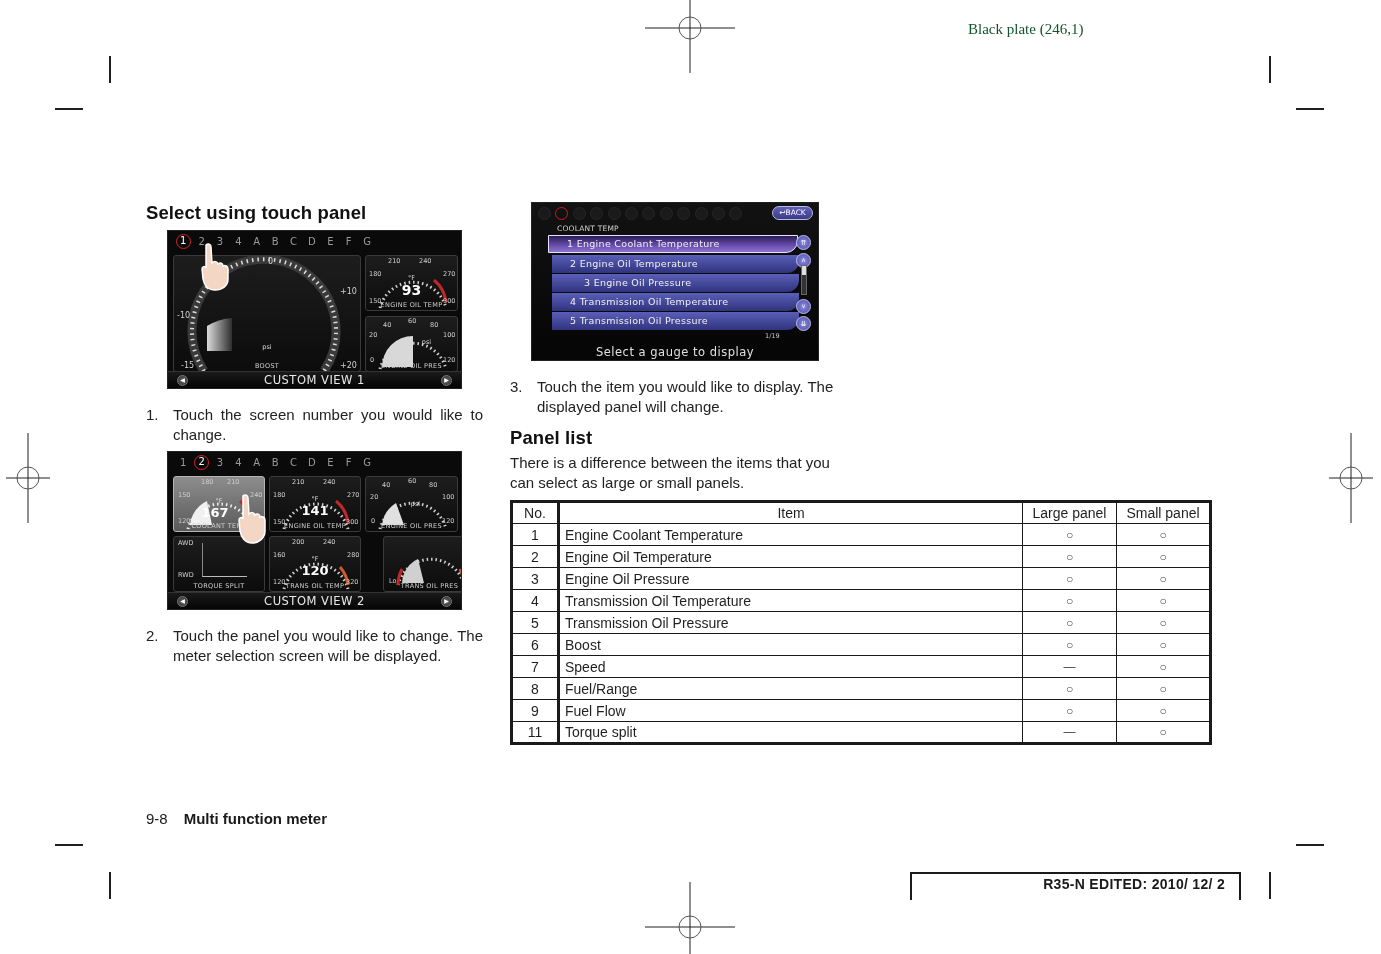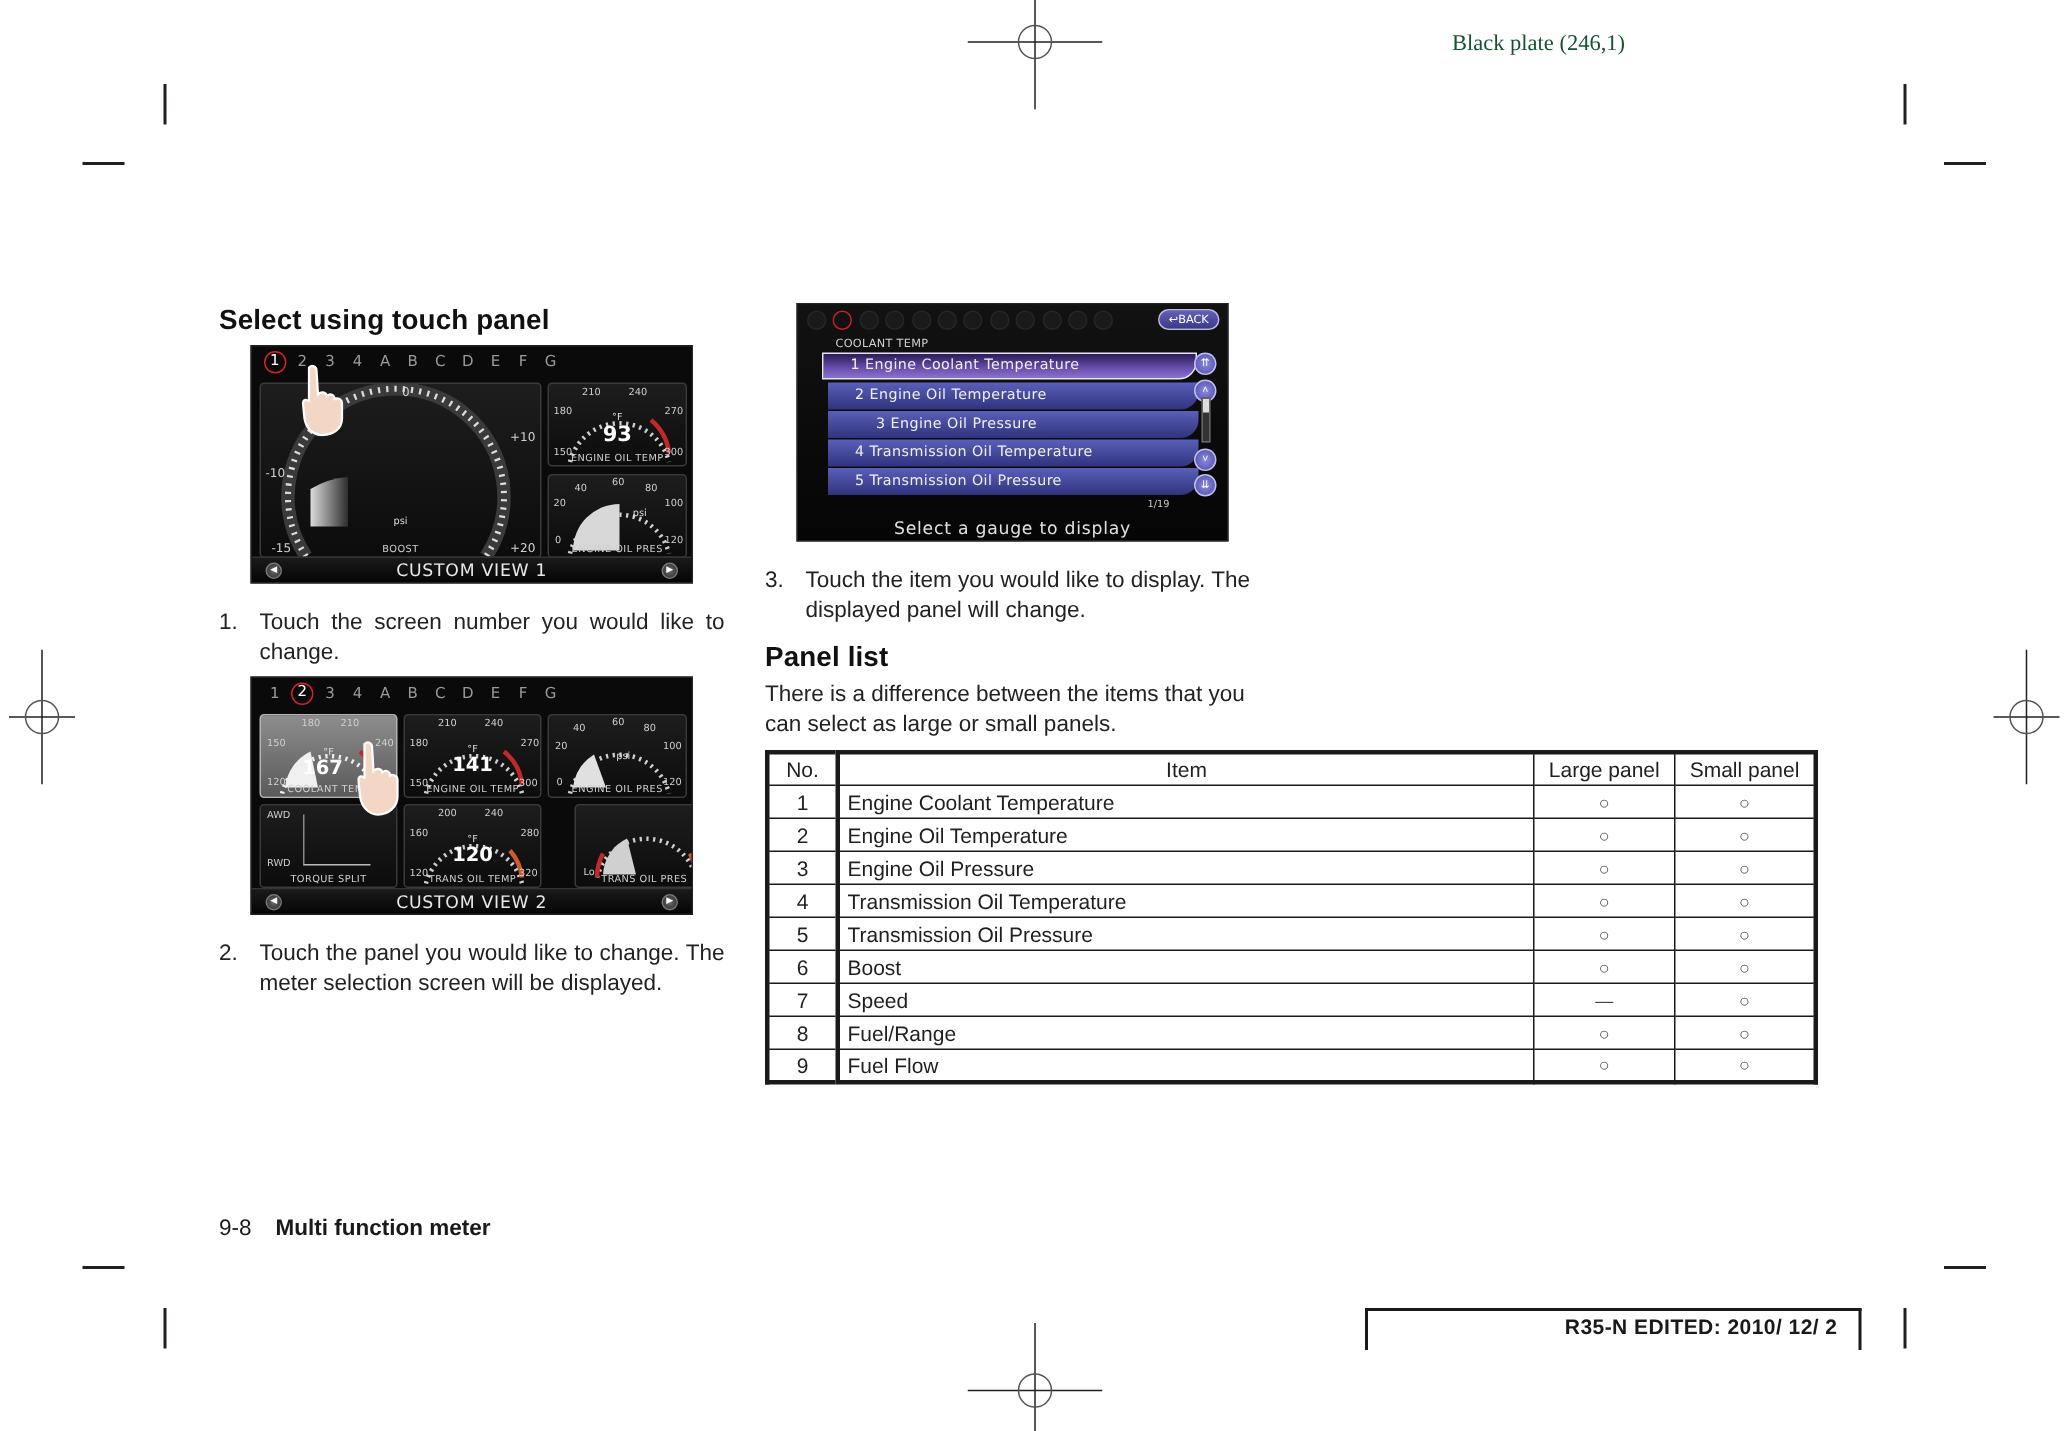"11" tr { html: none -> <tr> <td>11</td> <td>Torque split</td> <td>—</td> <td>○</td> </tr> }
